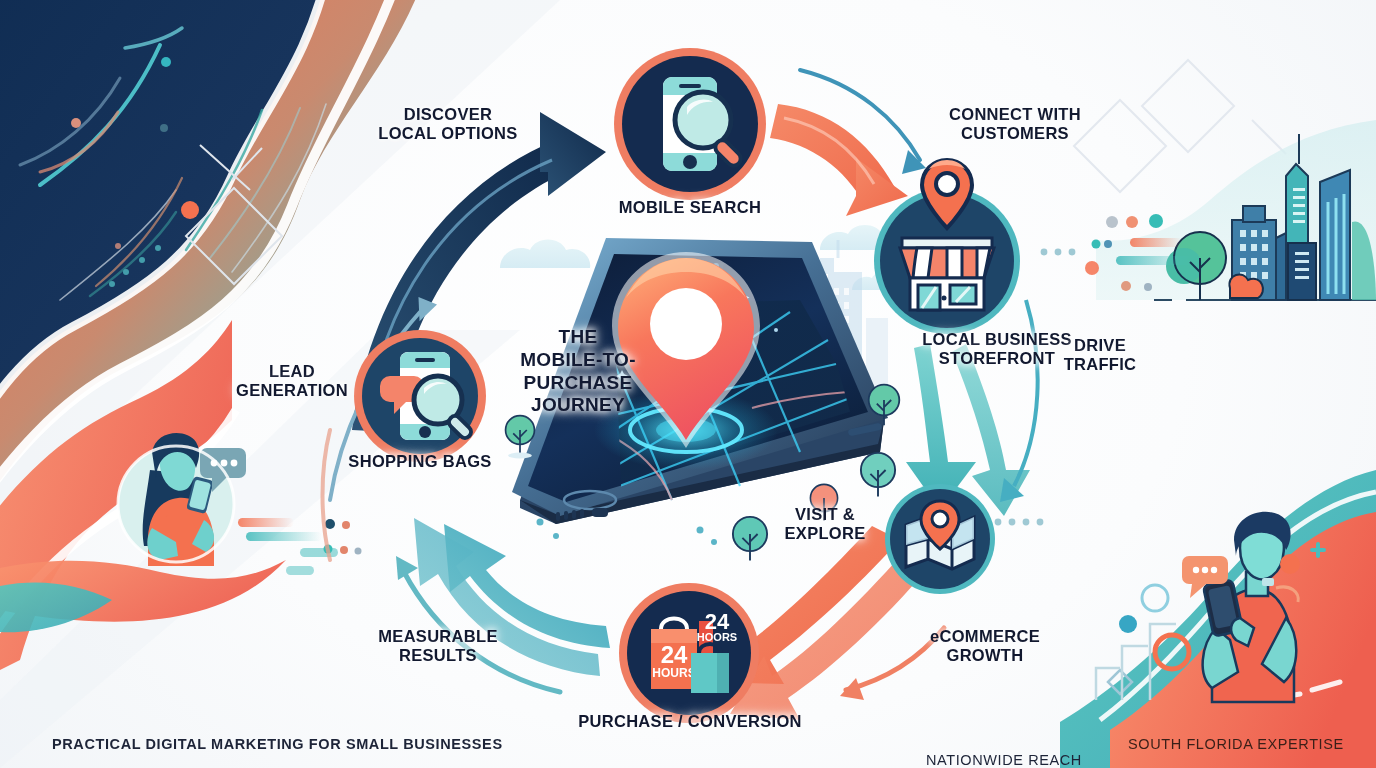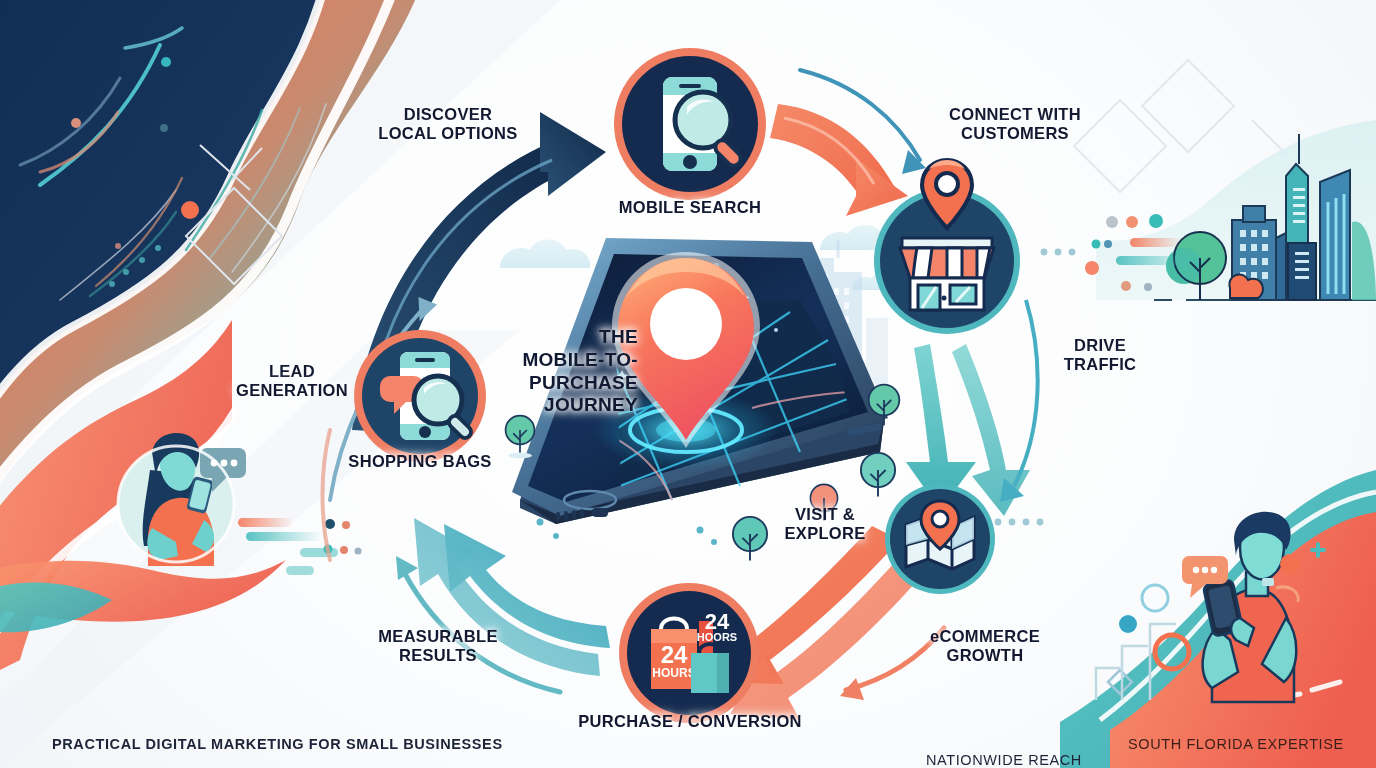"THE" .center-cap { text-align: right -> center }
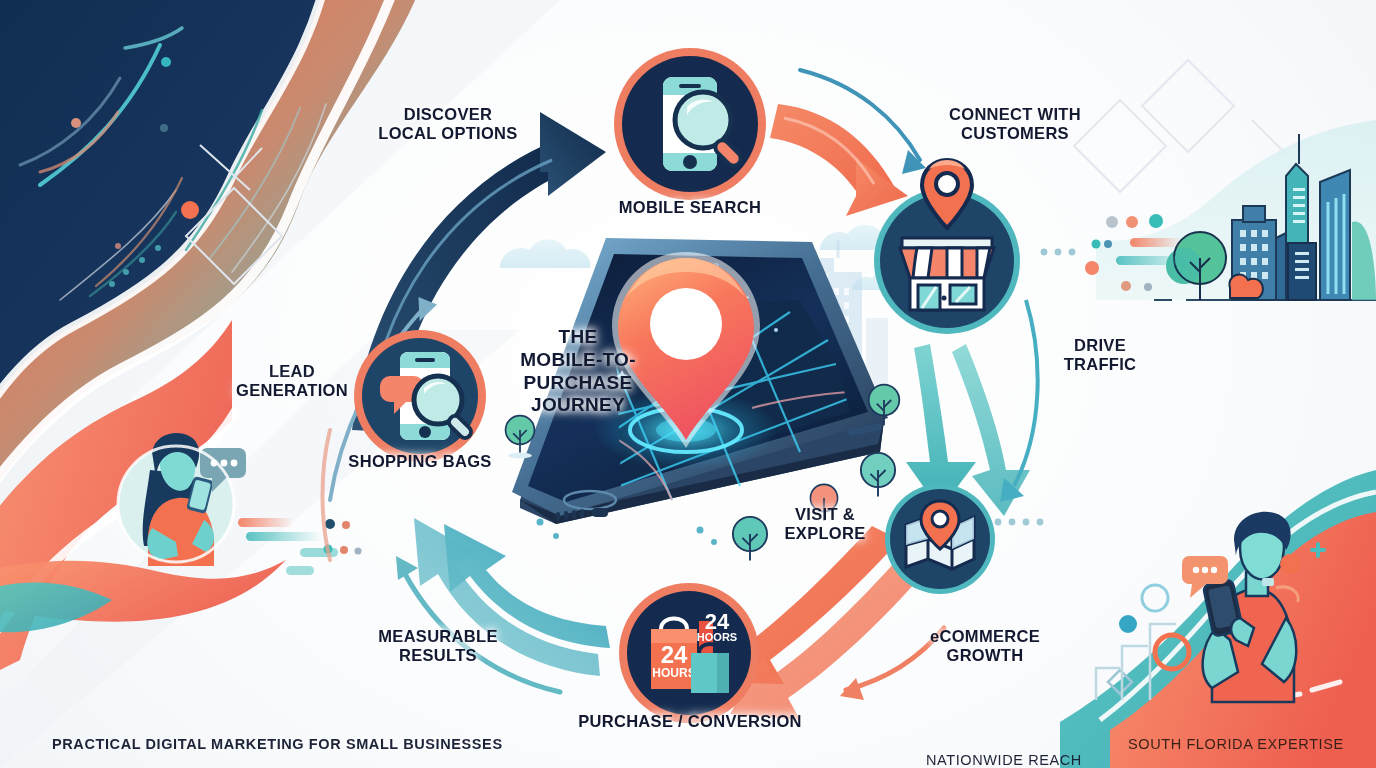"LOCAL BUSINESS" div.lbl { html: none -> <div>LOCAL BUSINESS STOREFRONT</div> }
